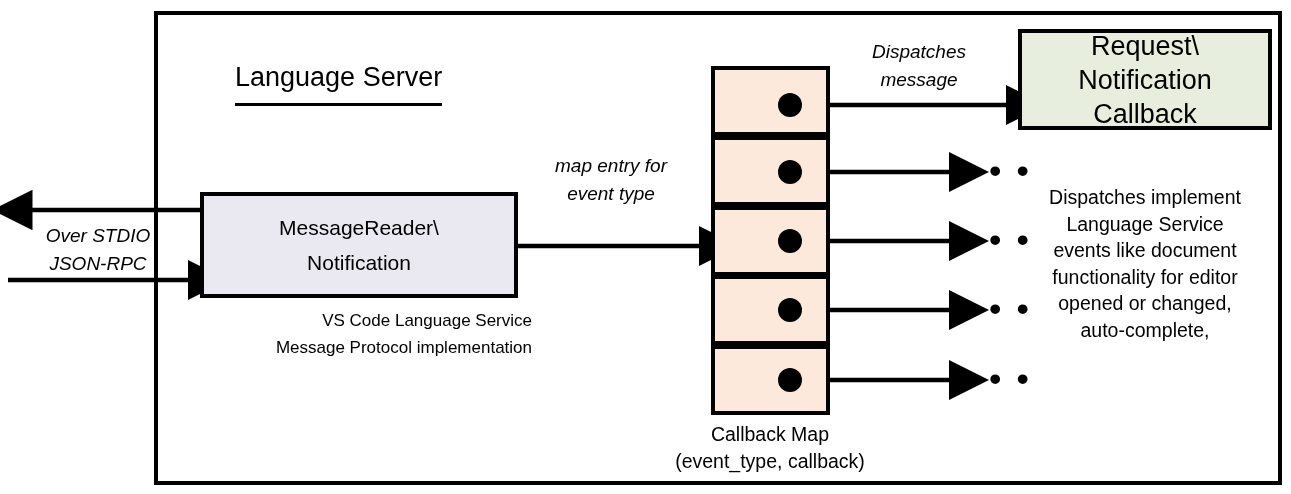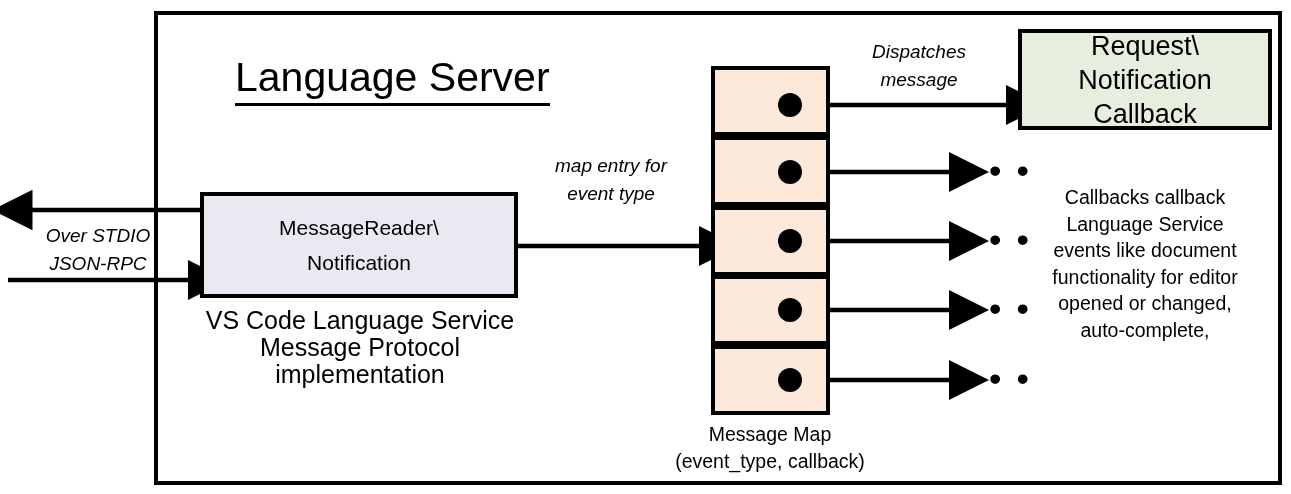"Language Server" #server-title { font-size: 41px -> 27px }
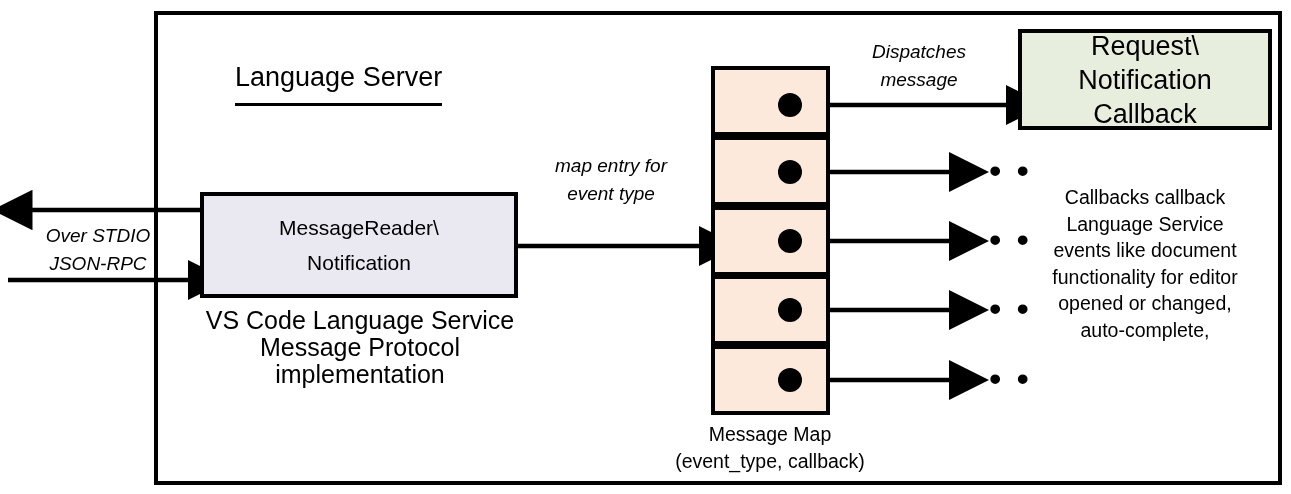"Callbacks callback" div { text: Callbacks callback -> Dispatches implement }
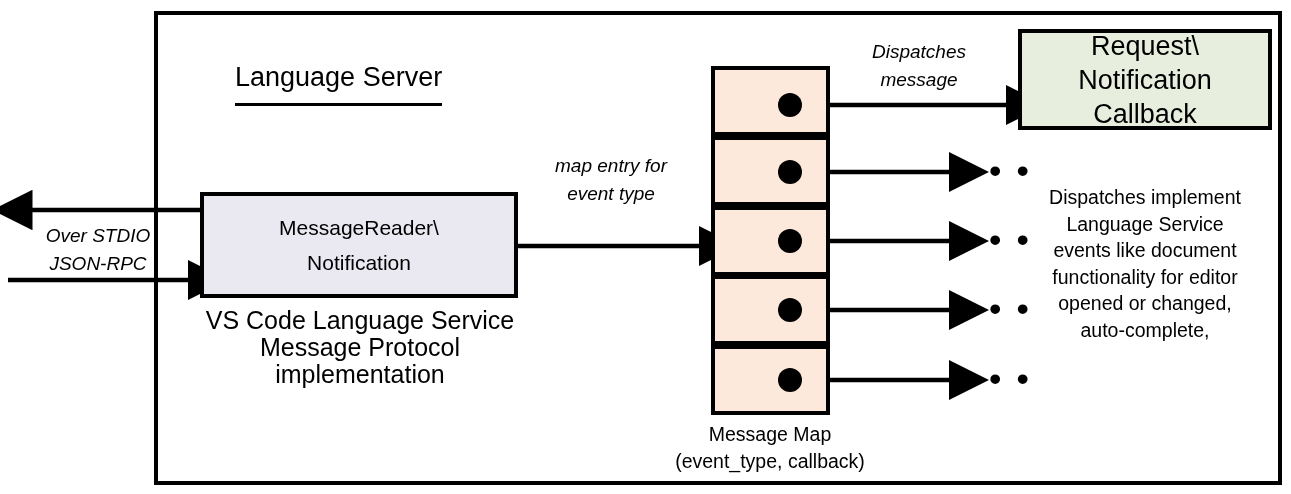"VS Code Language Service" #reader-caption { font-size: 25px -> 17px; text-align: center -> right }
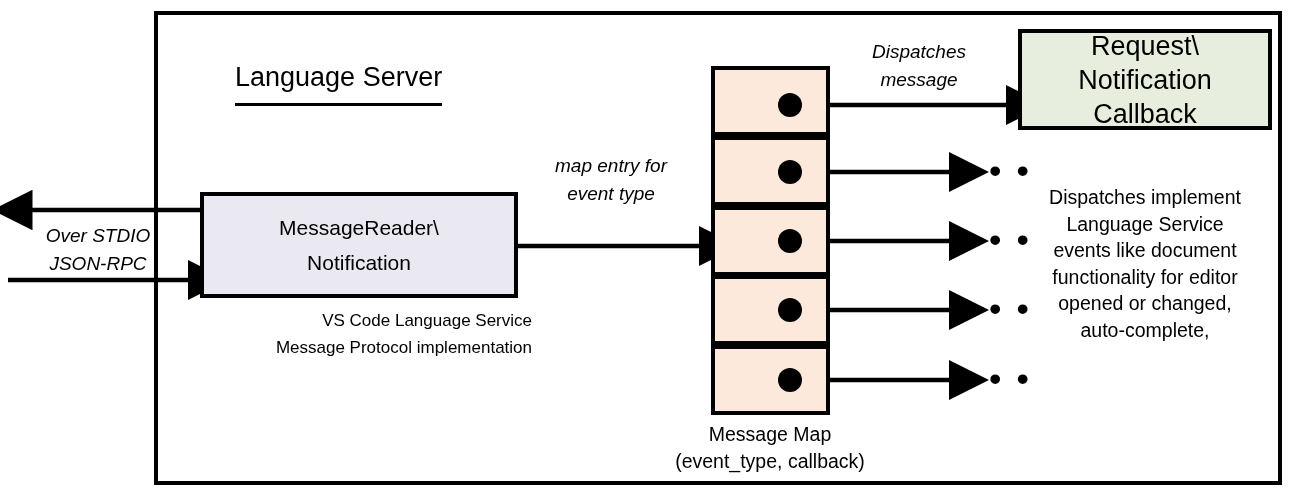"Message Map" div { text: Message -> Callback }
